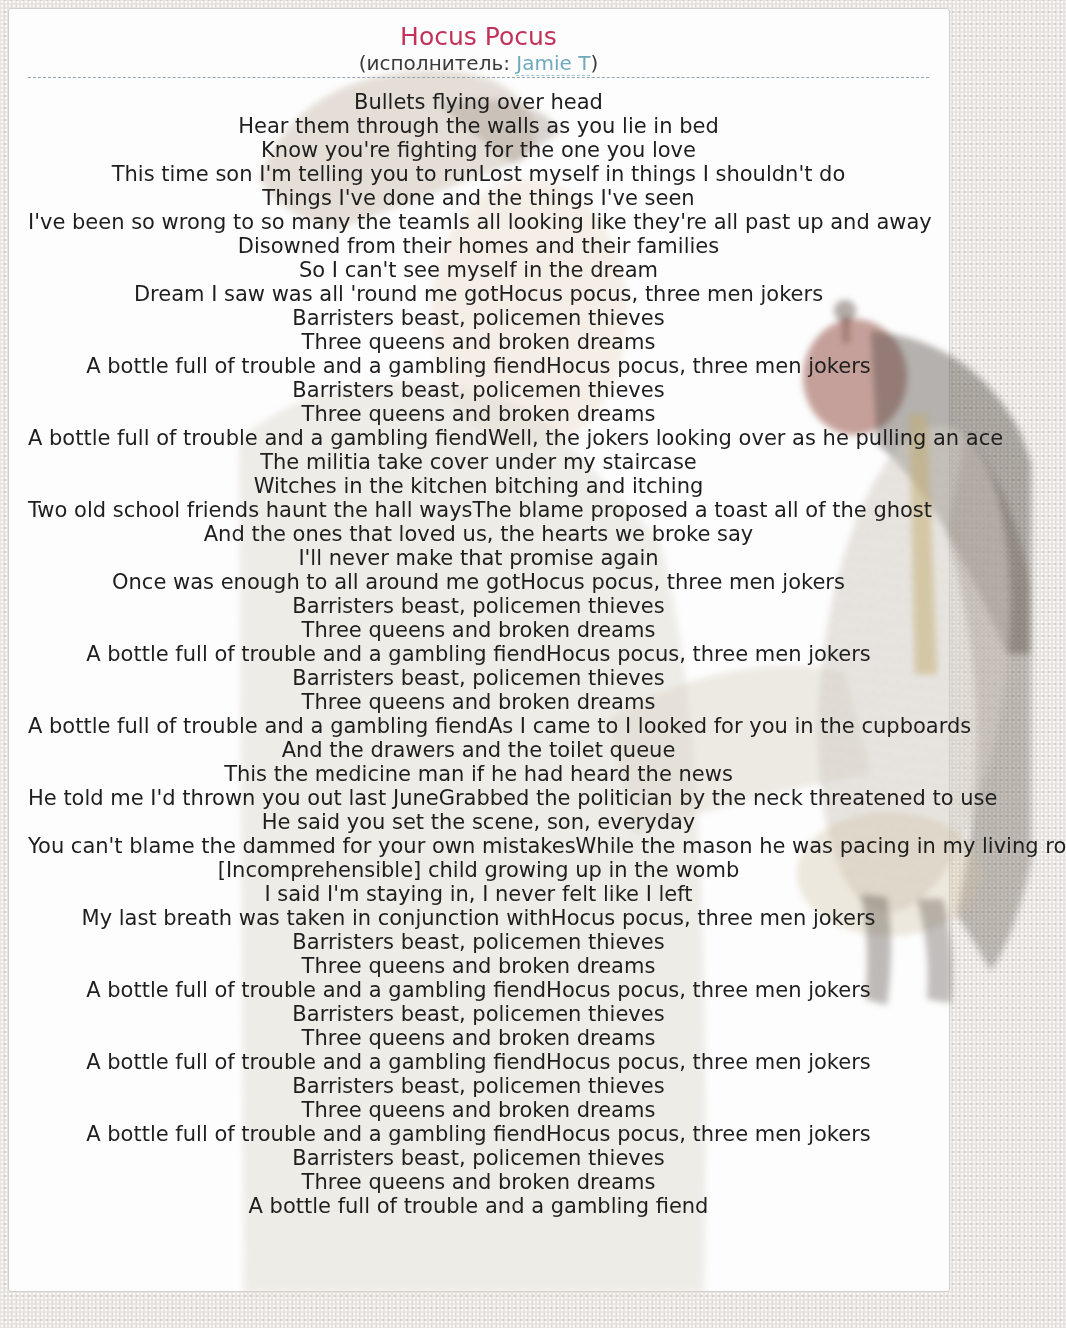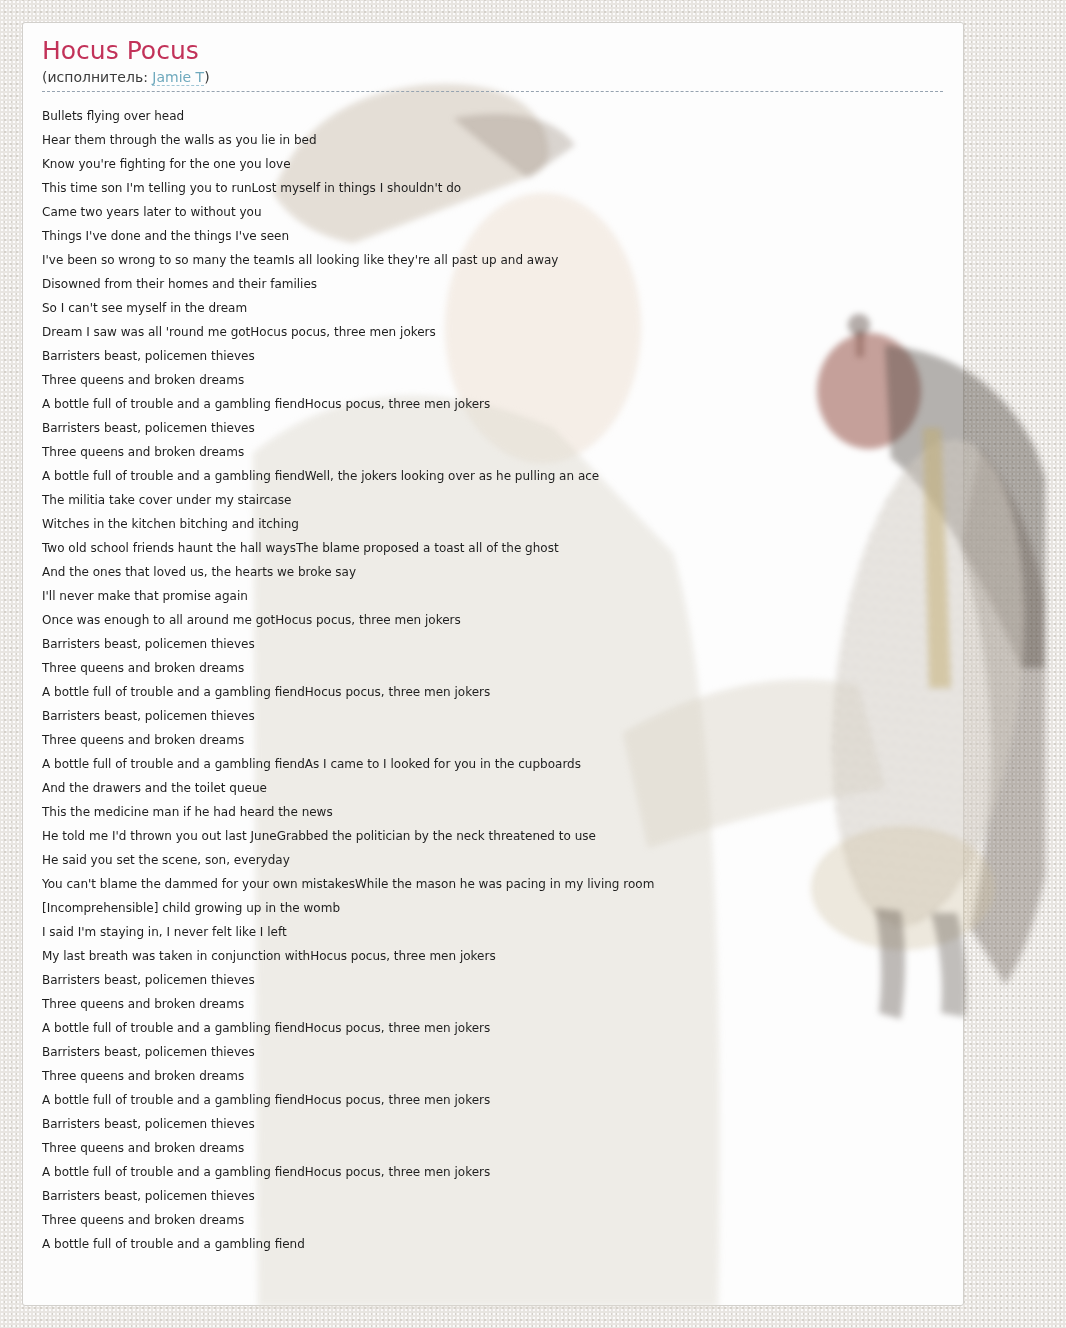"Hocus Pocus" .card { margin: 22px -> 8px; text-align: none -> center }
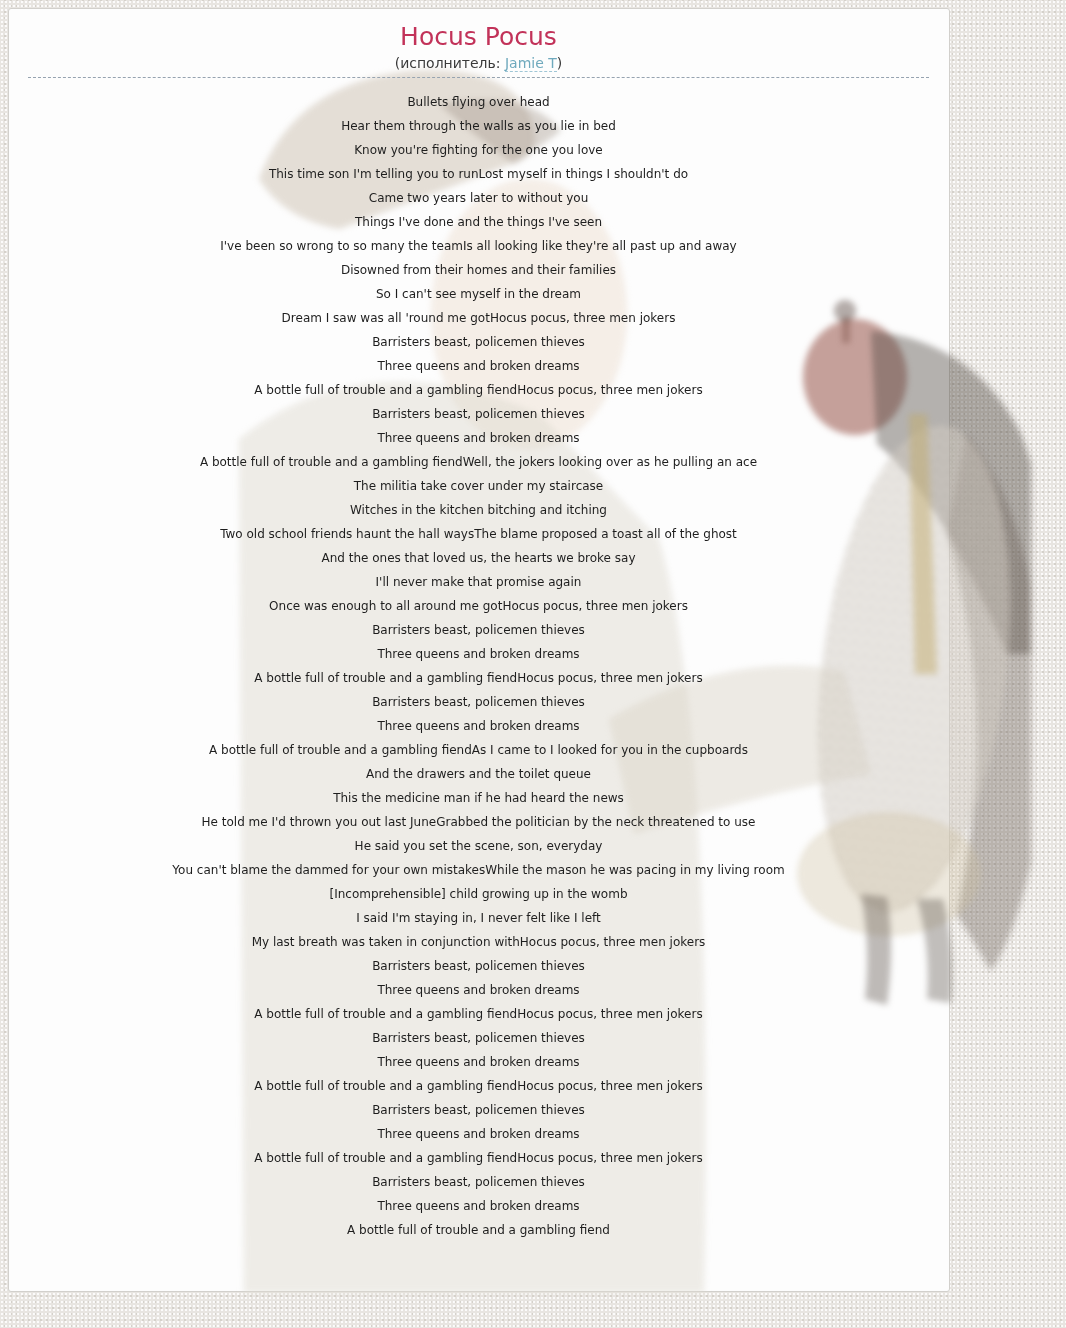"(исполнитель: Jamie T)" .artist-line { font-size: 14px -> 20px }
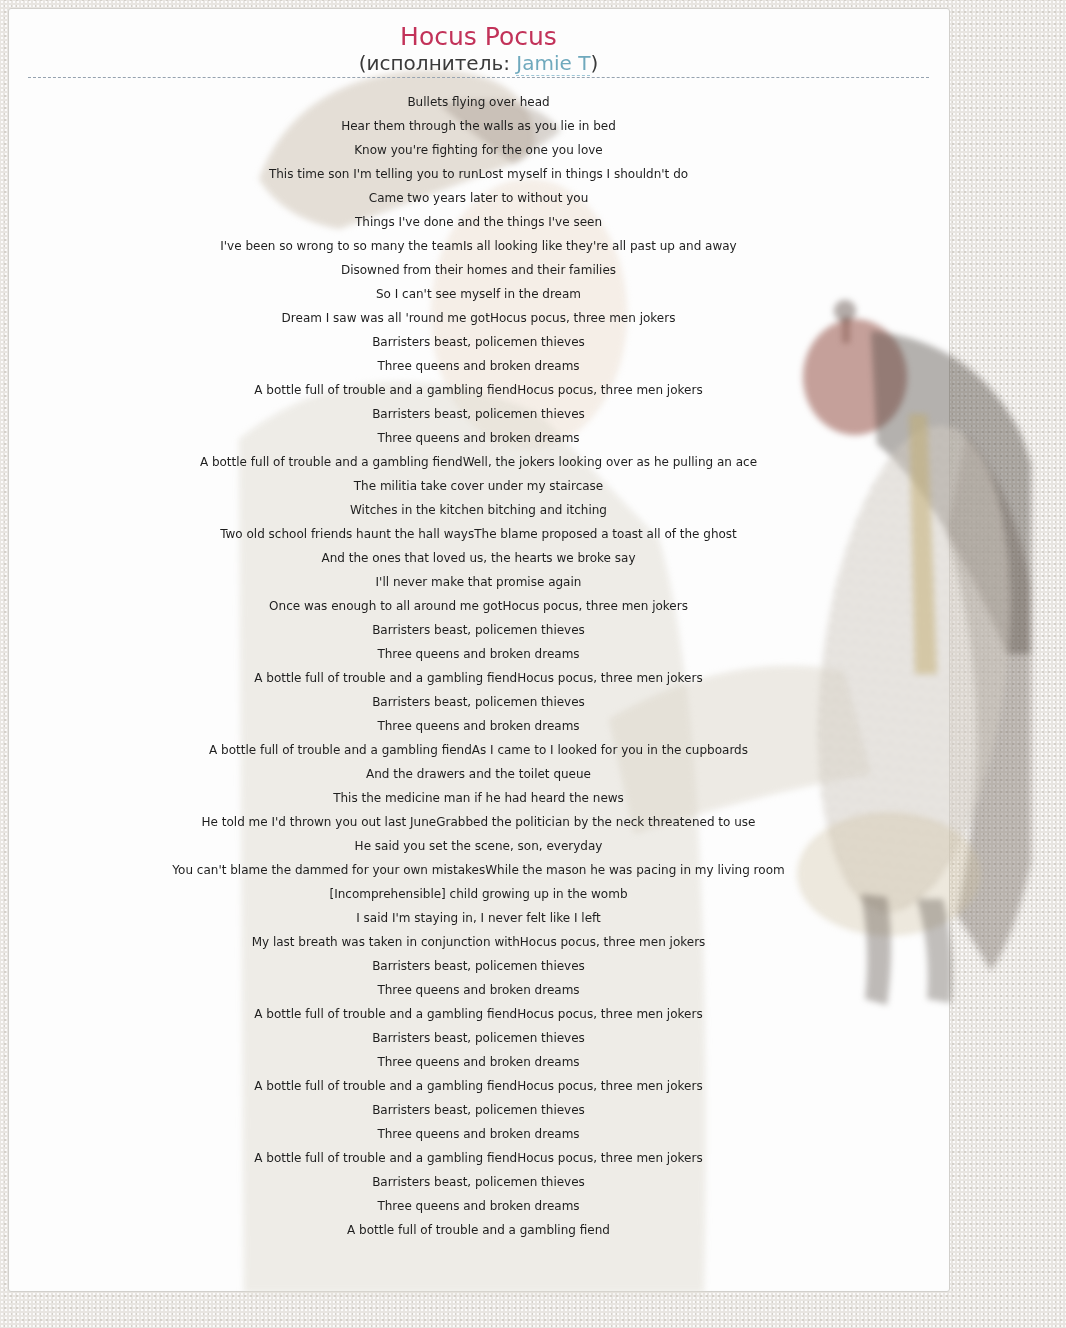"Bullets flying over head" .lyrics { font-size: 12px -> 21px }
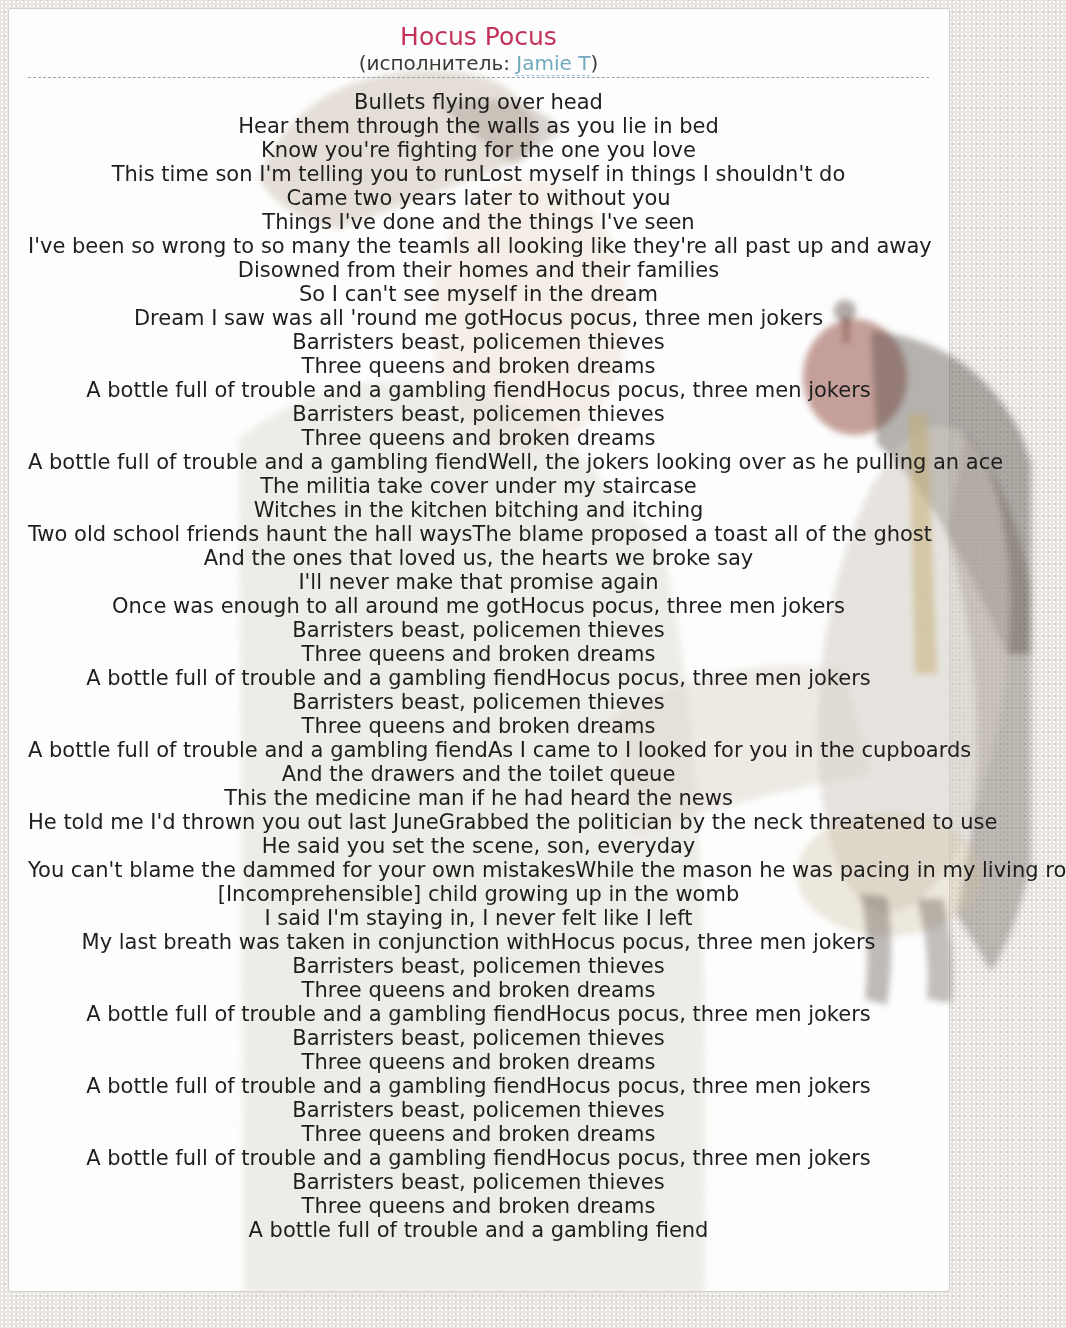"Came two years later to" div.lyric-line { html: <div>Came two years later to without you</div> -> none }
